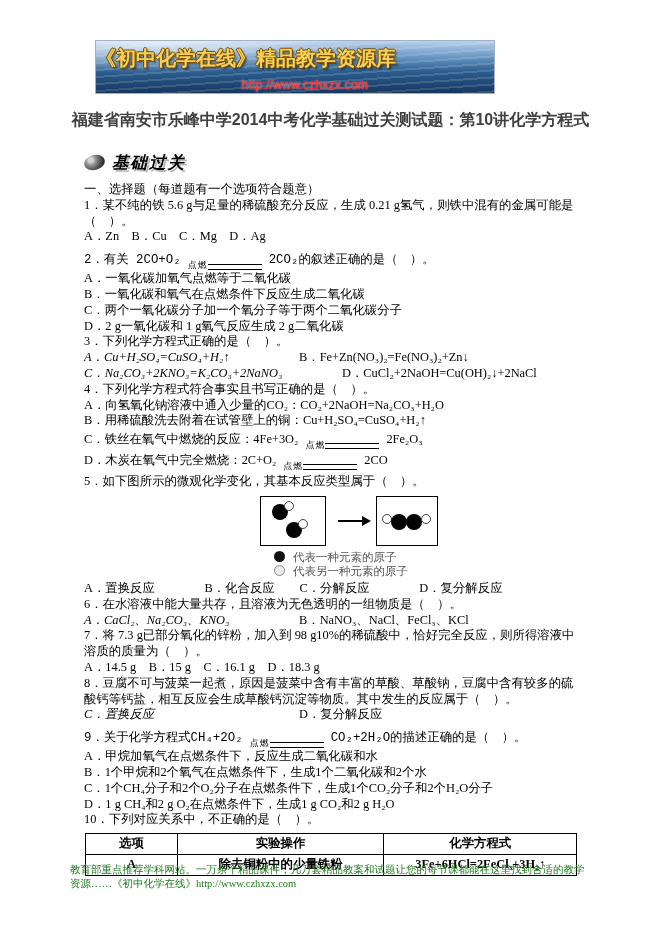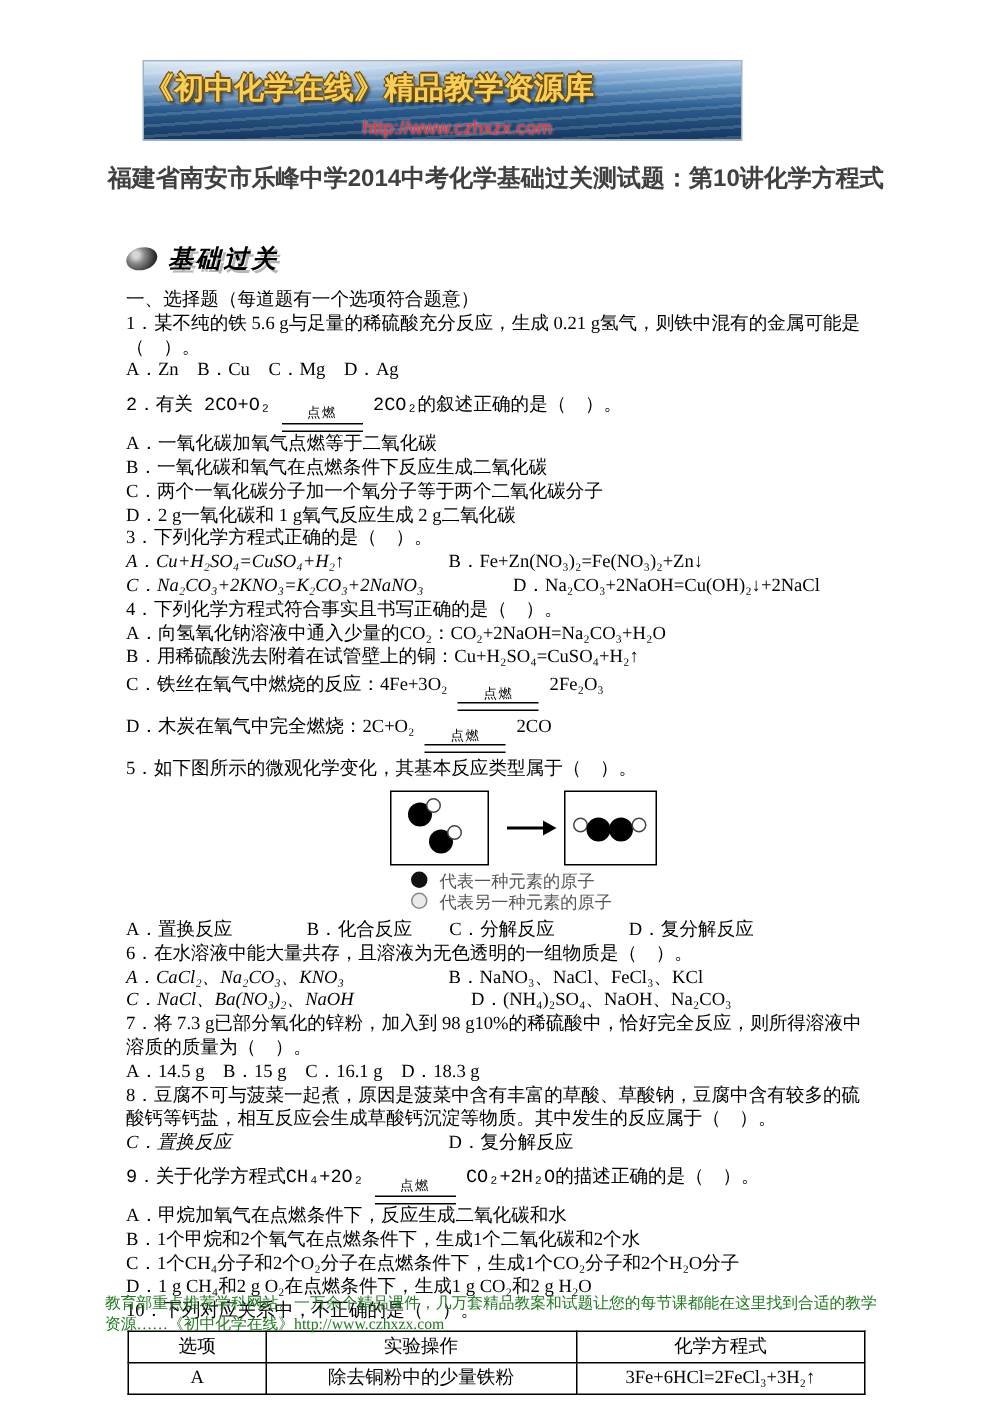"基础过关" .badge { margin-top: 32px -> 22px }
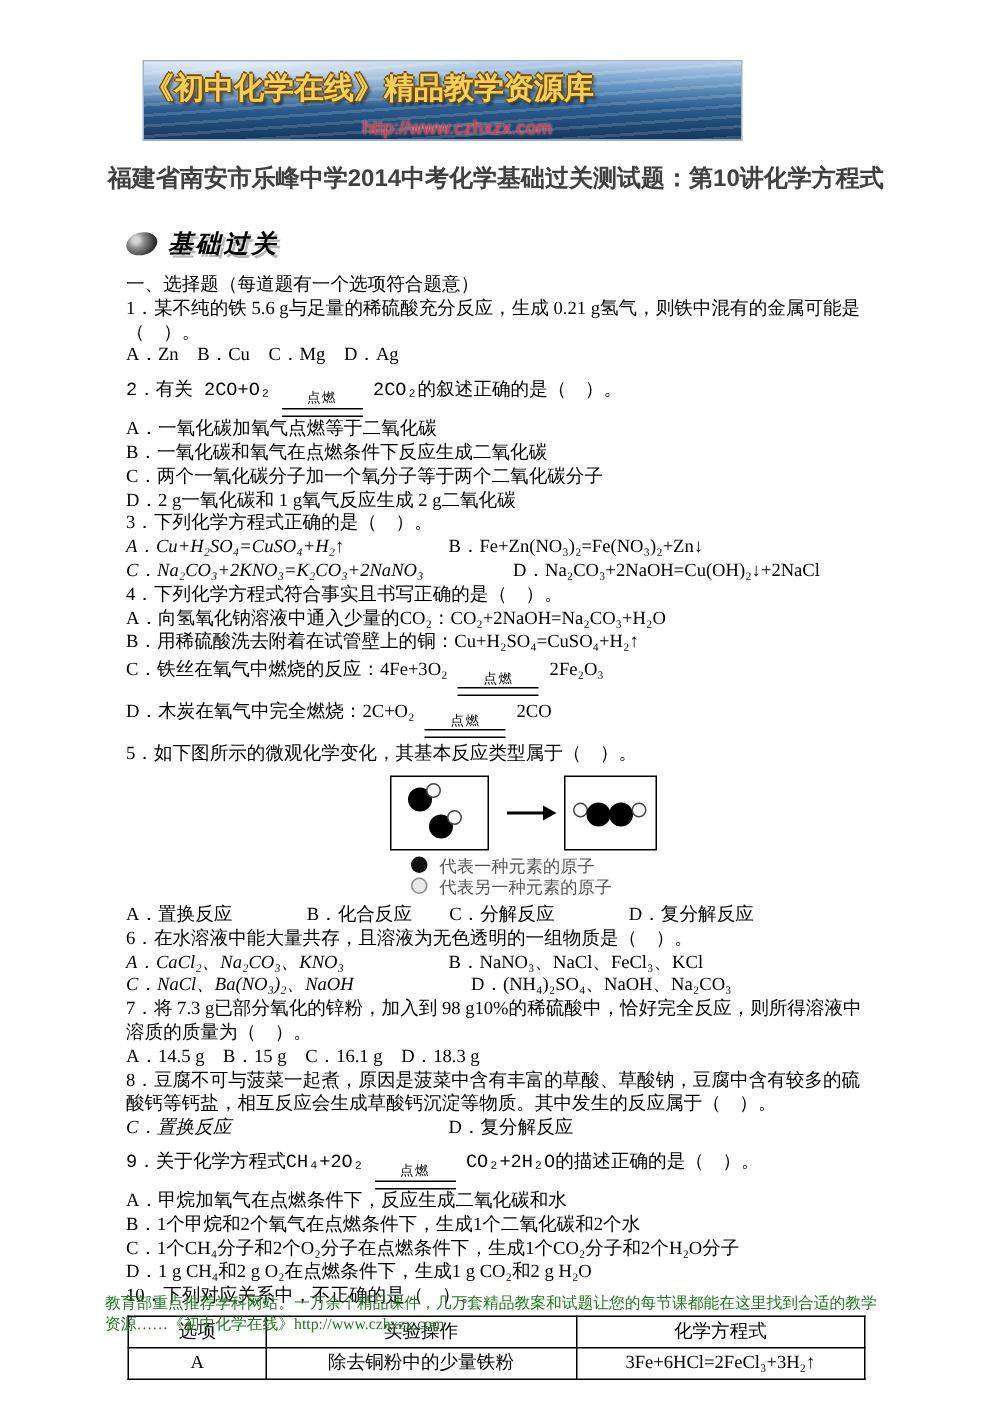"点燃" .ceq { flex-direction: column -> row }
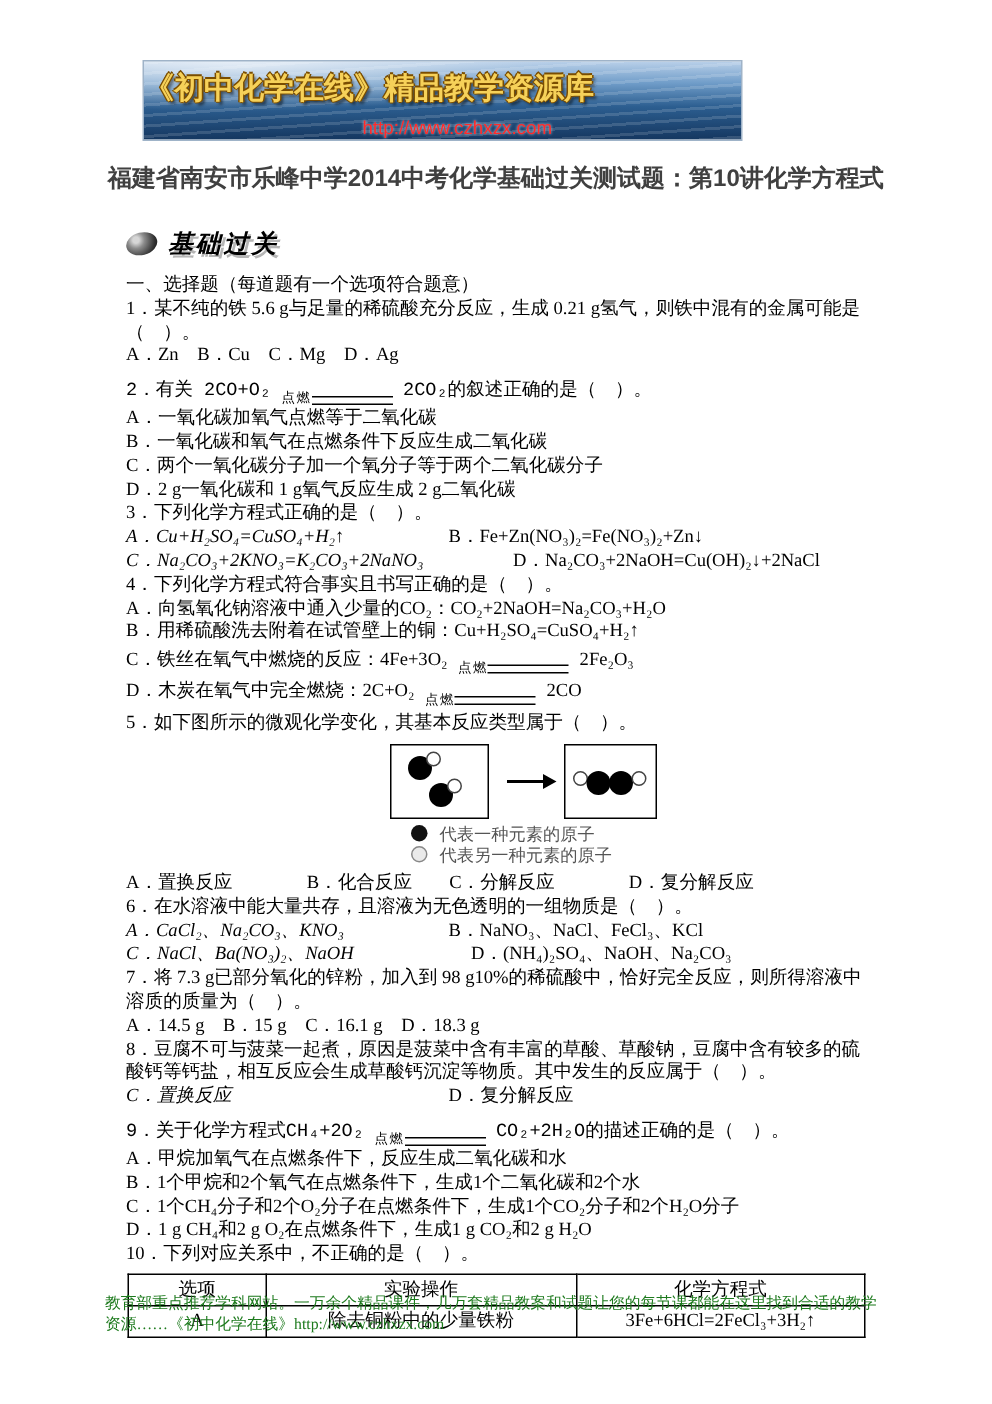"D．Na₂CO₃+2NaOH=Cu(OH)₂↓+2NaCl" span { text: Na₂CO₃+2NaOH -> CuCl₂+2NaOH }
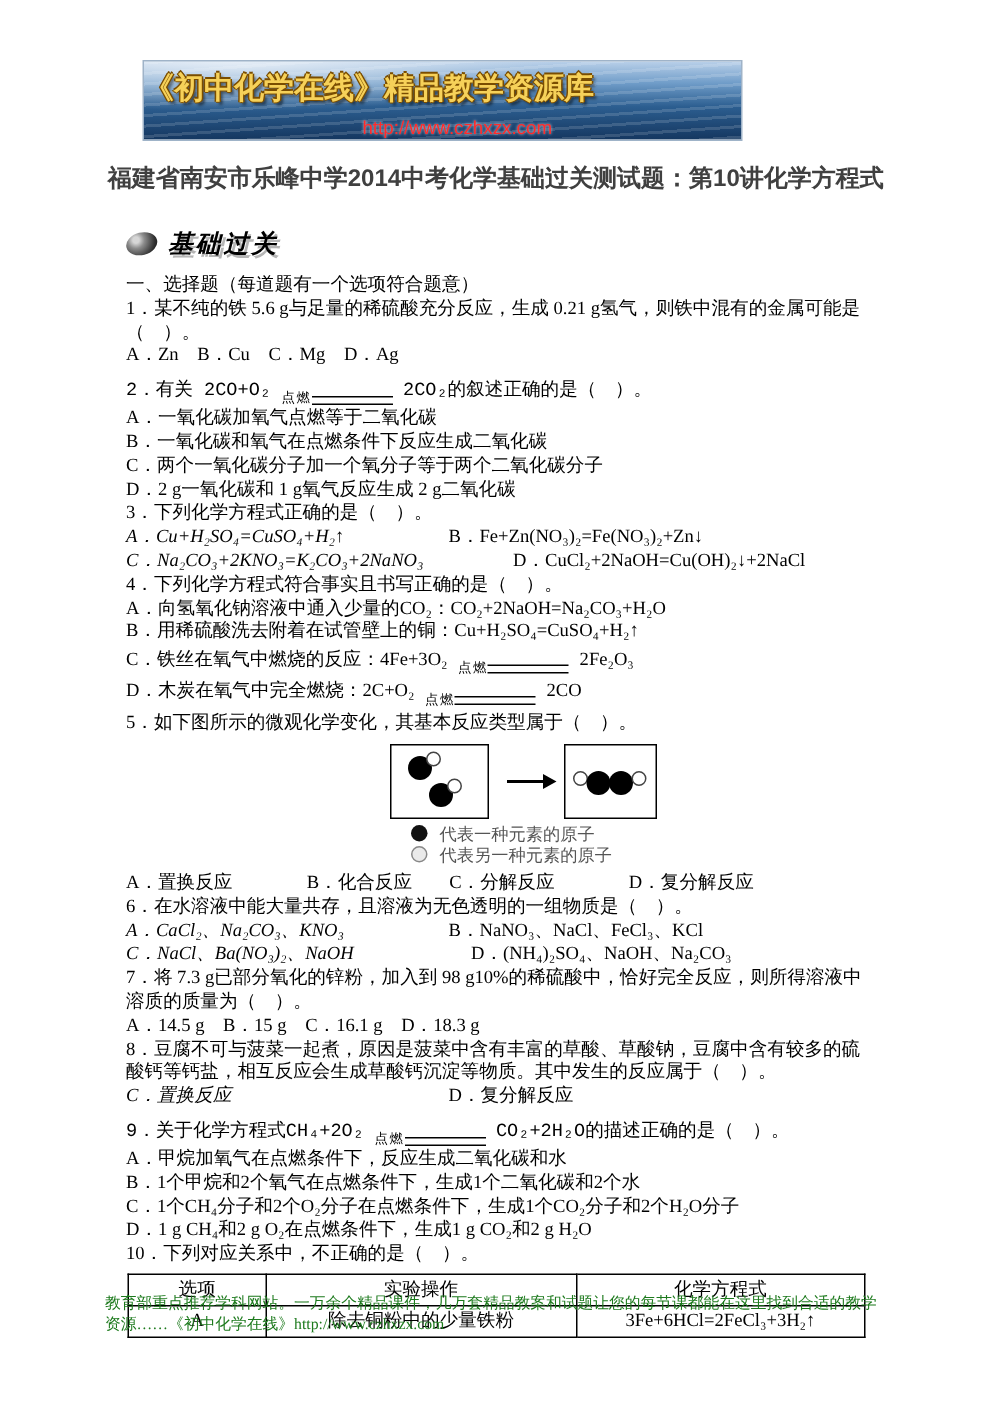"C．NaCl、Ba(NO₃)₂、NaOH" p.pair { html: <p><span>C．NaCl、Ba(NO₃)₂、NaOH</span><span>D．(NH₄)₂SO₄、NaOH、Na₂CO₃</span></p> -> none }
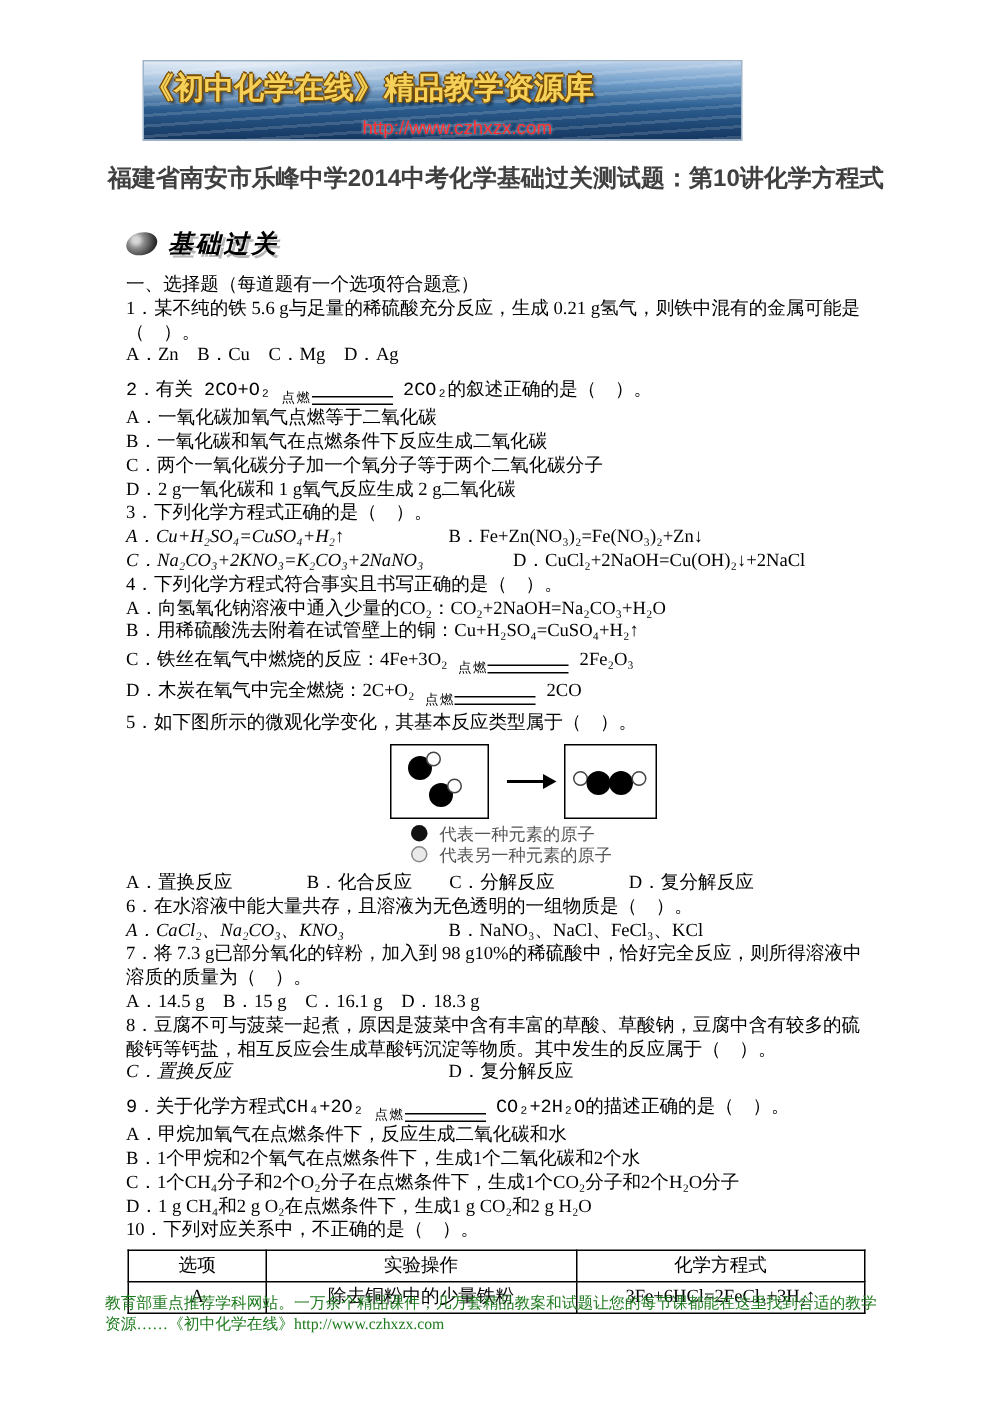"选项" .qtable th,.qtable td { font-weight: normal -> bold }
